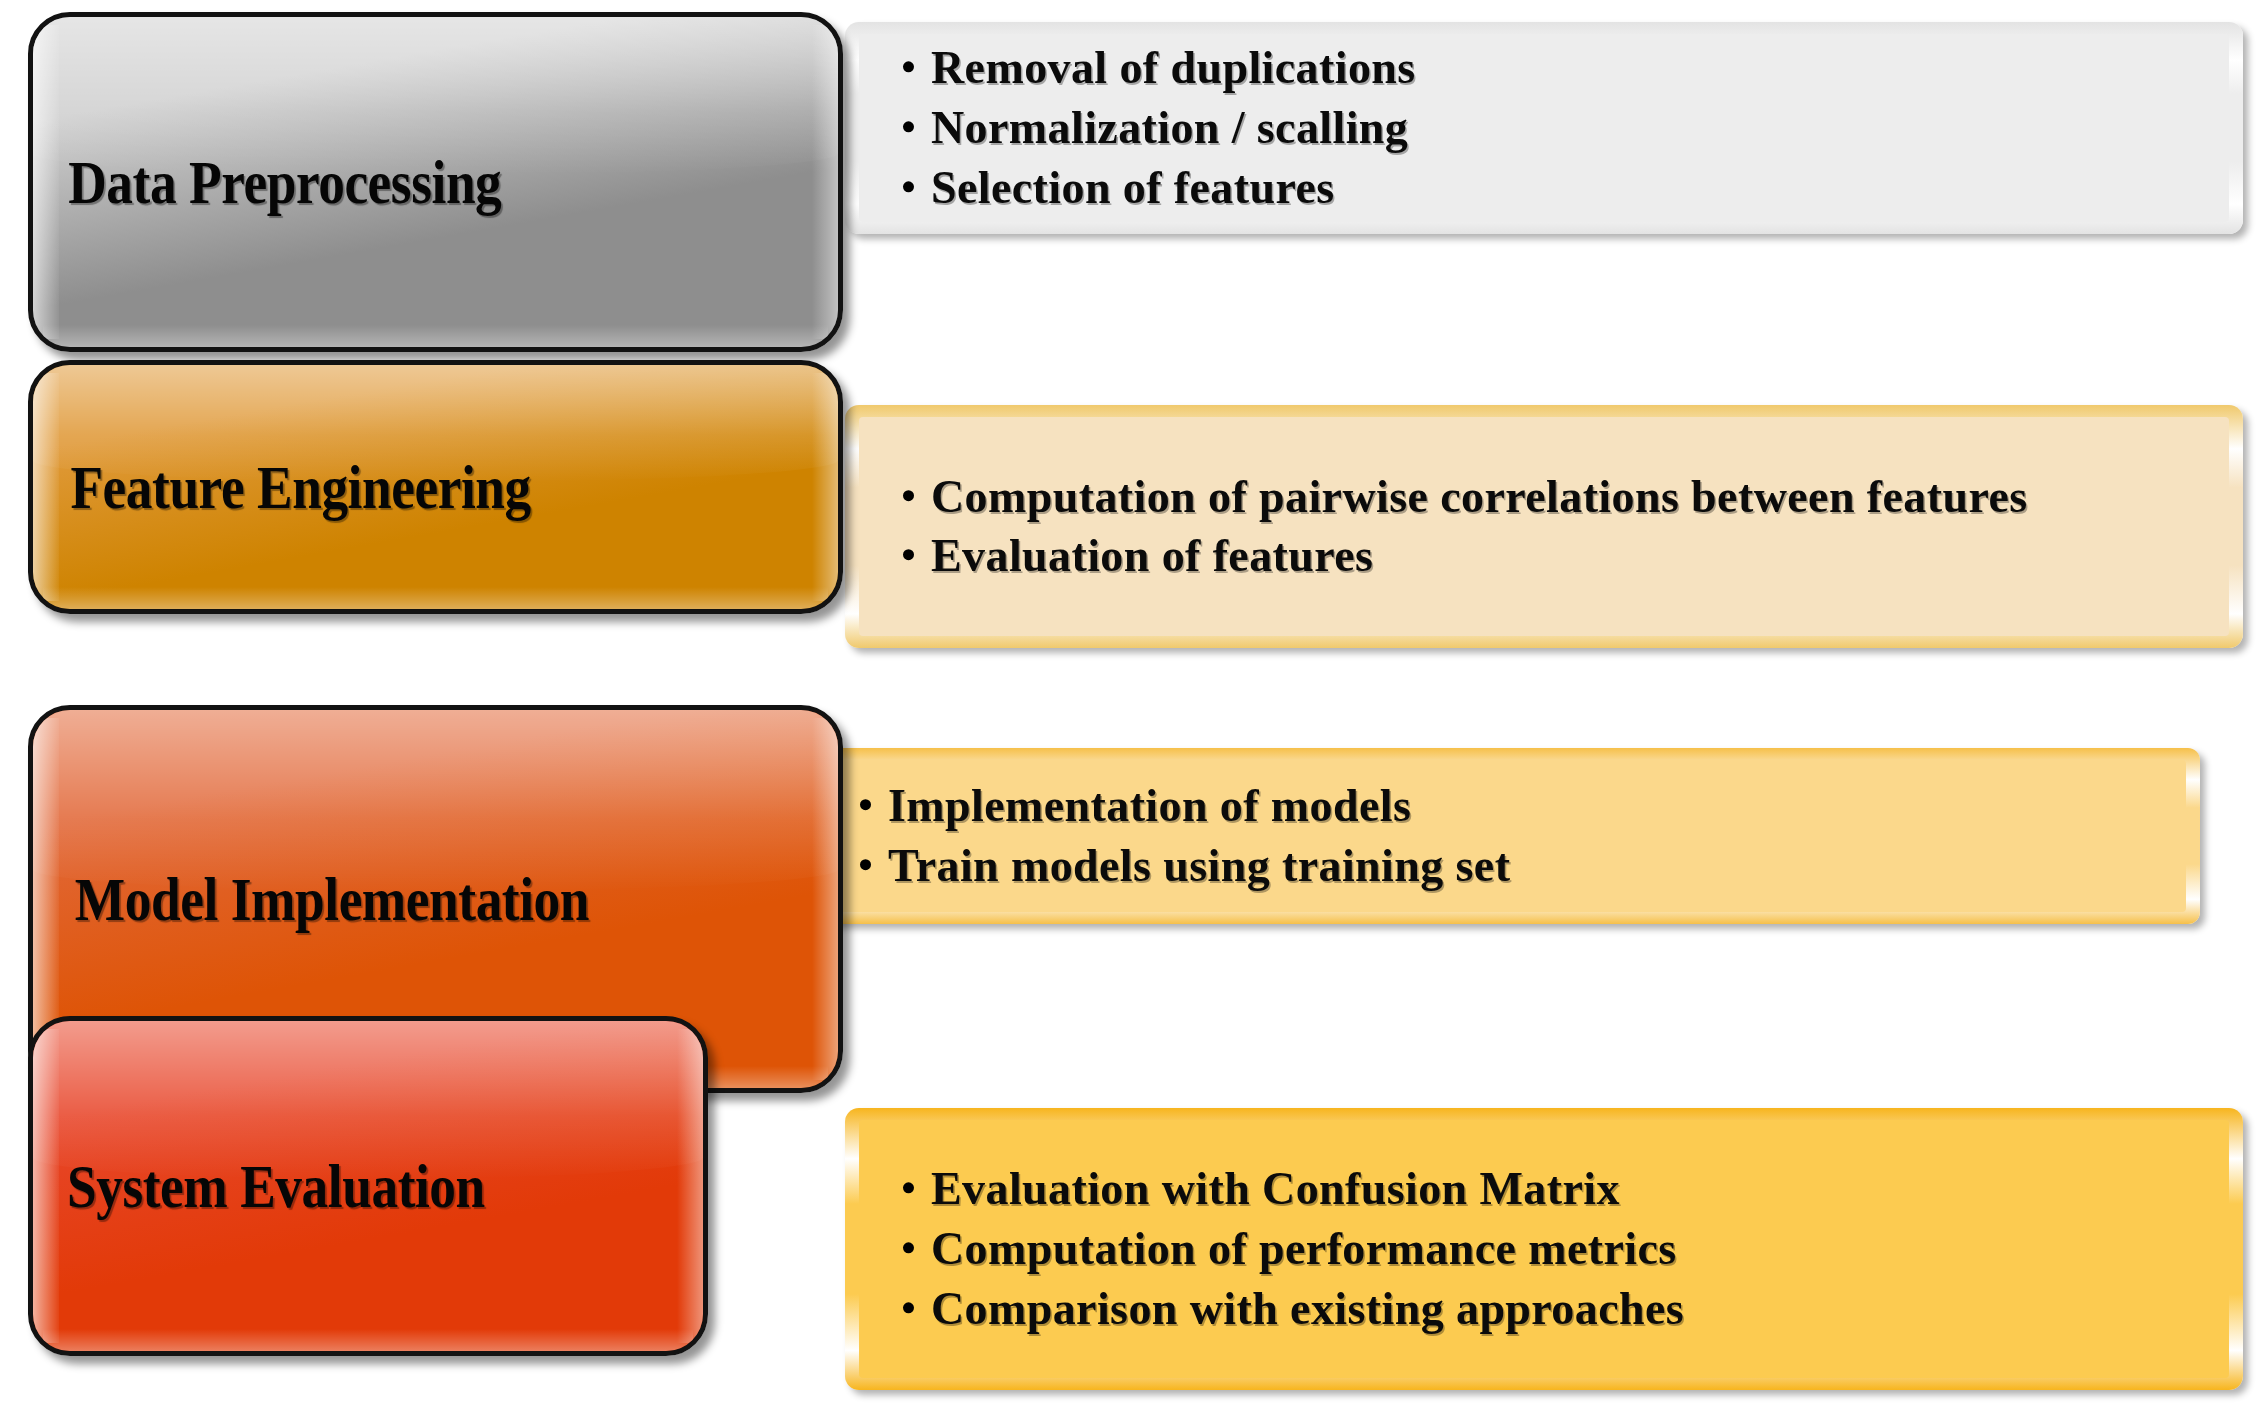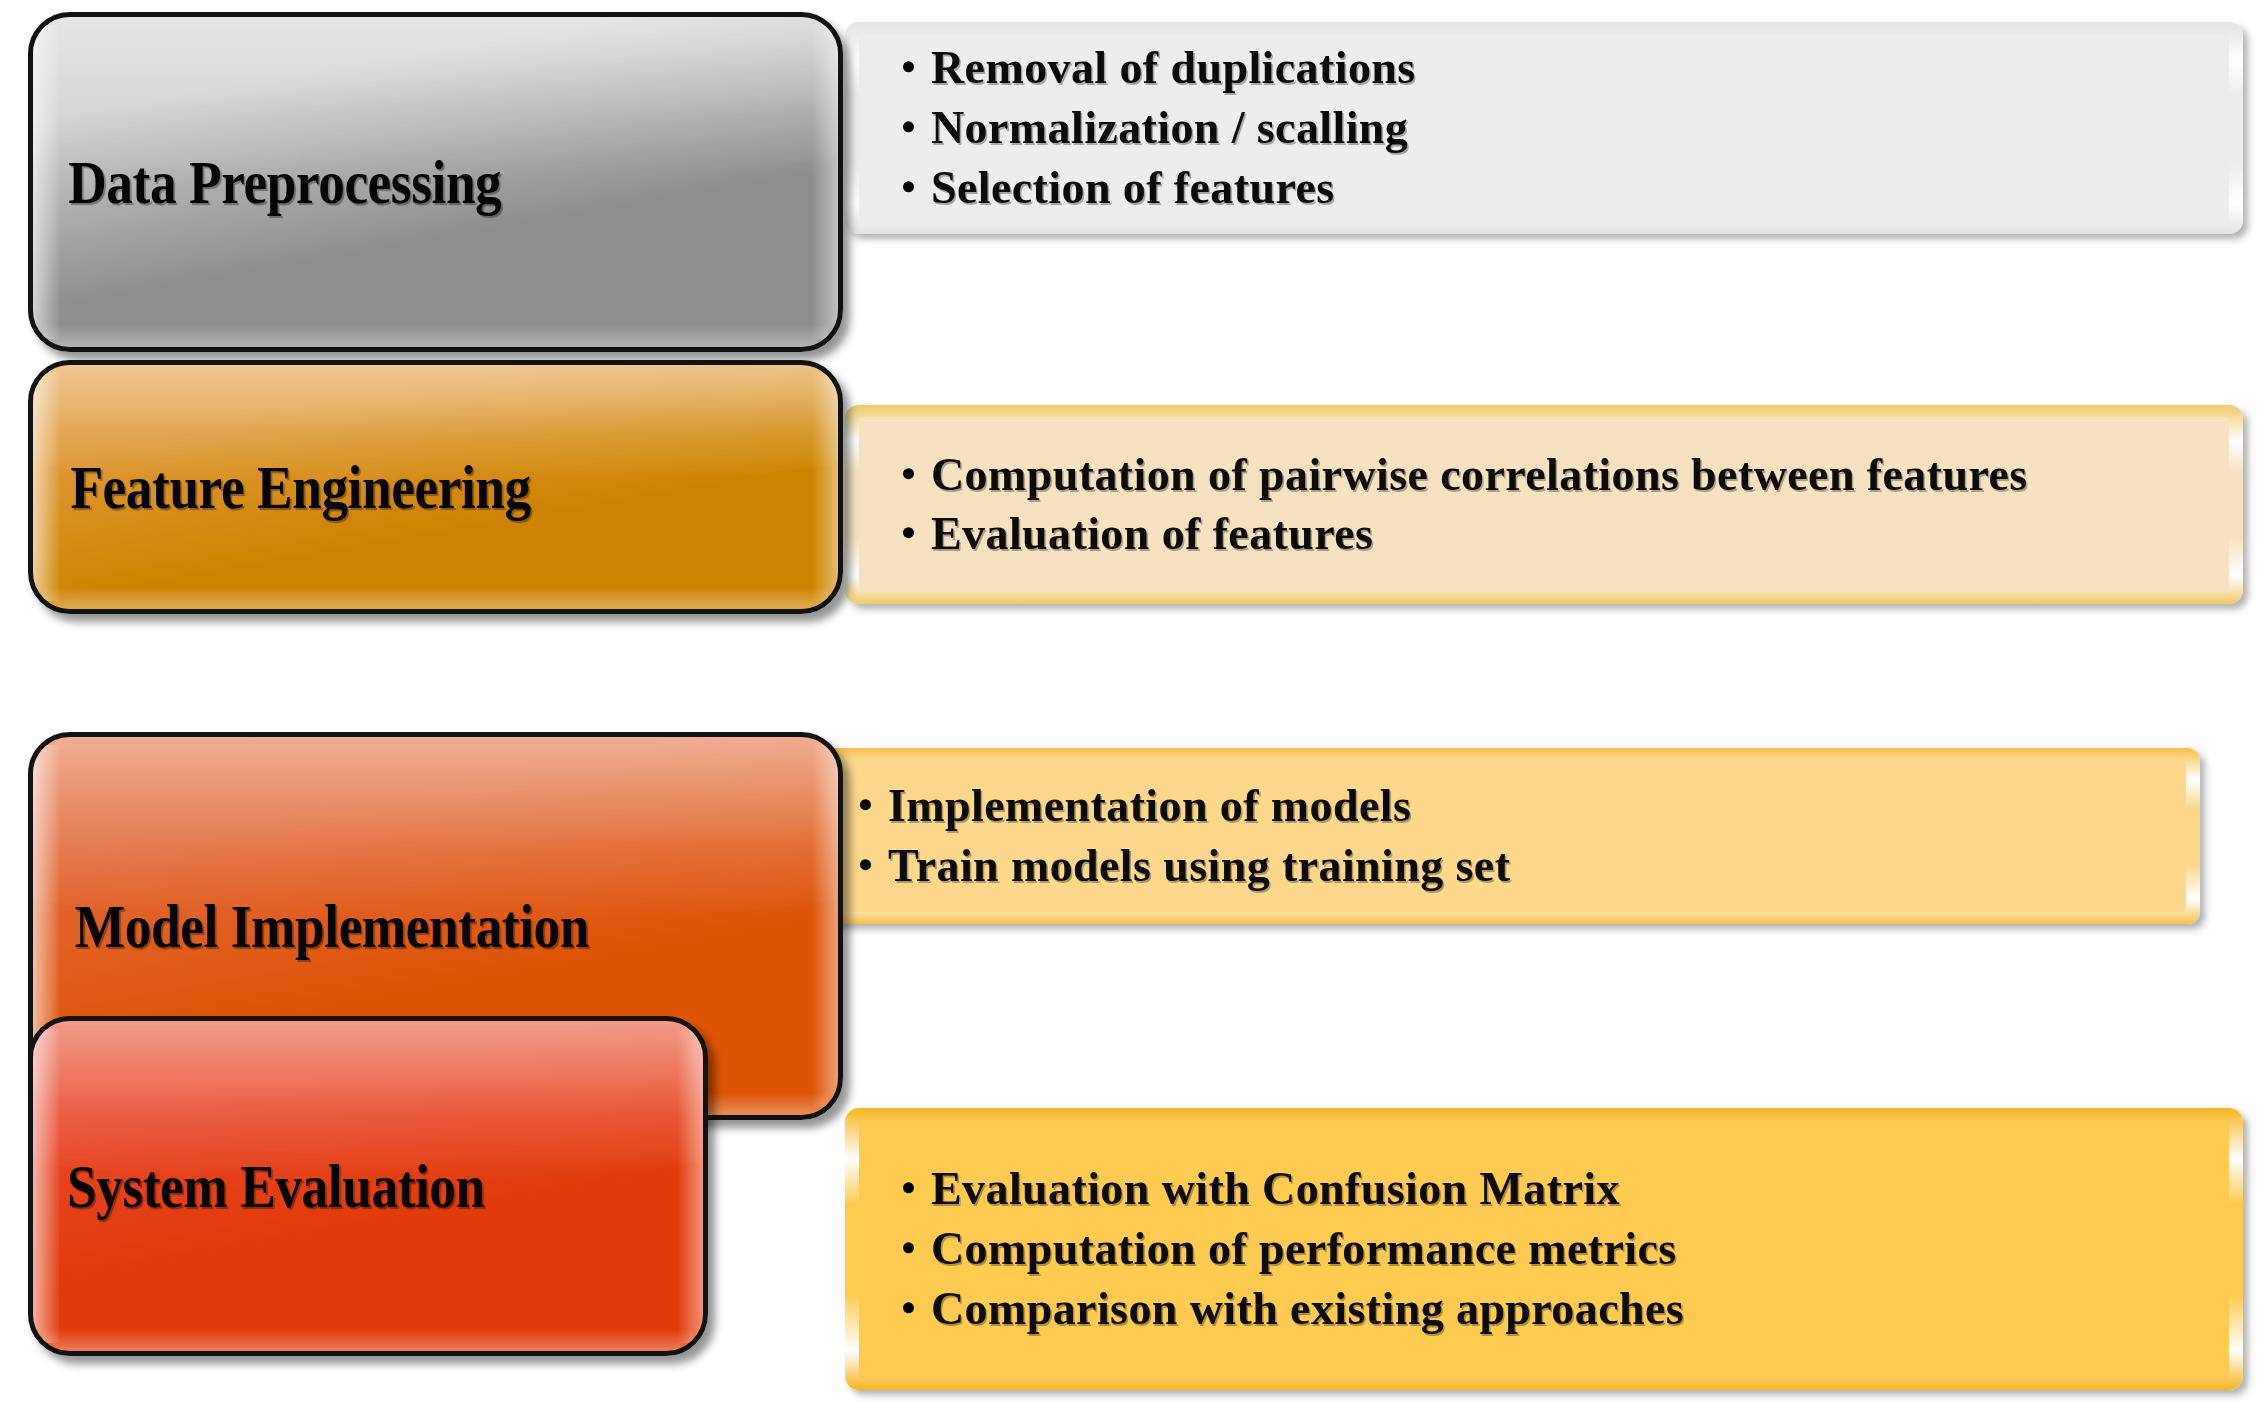"Computation of pairwise correlations" div.detail-panel { height: 199px -> 243px }
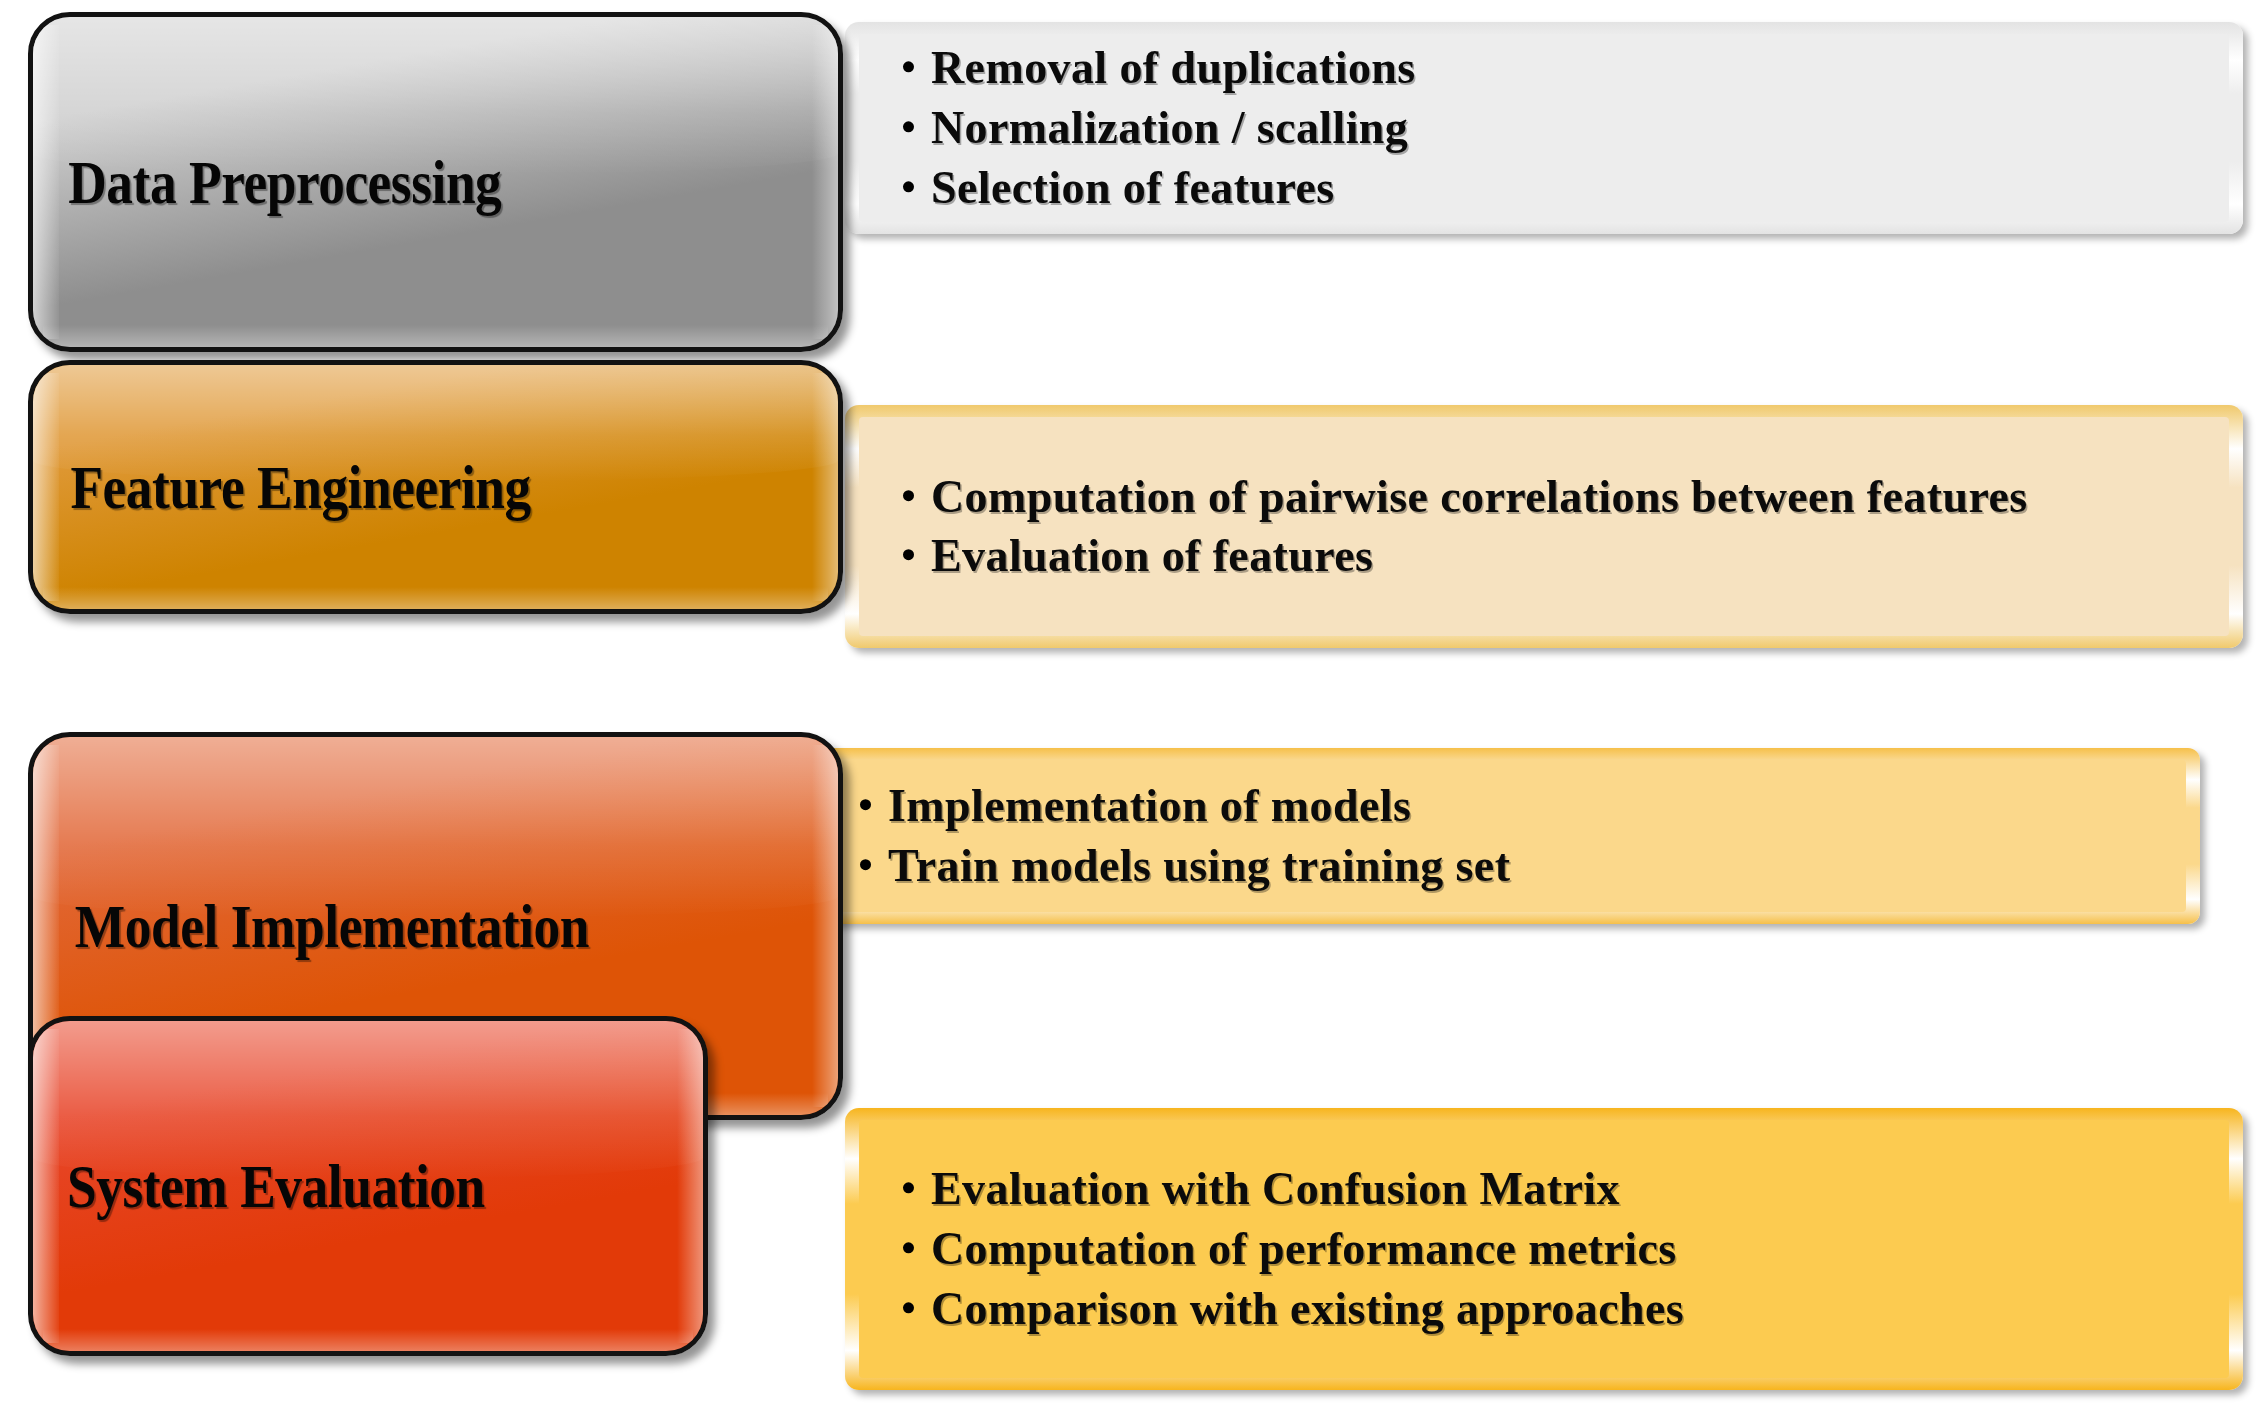"Model Implementation" div.stage-box { top: 732px -> 705px }
